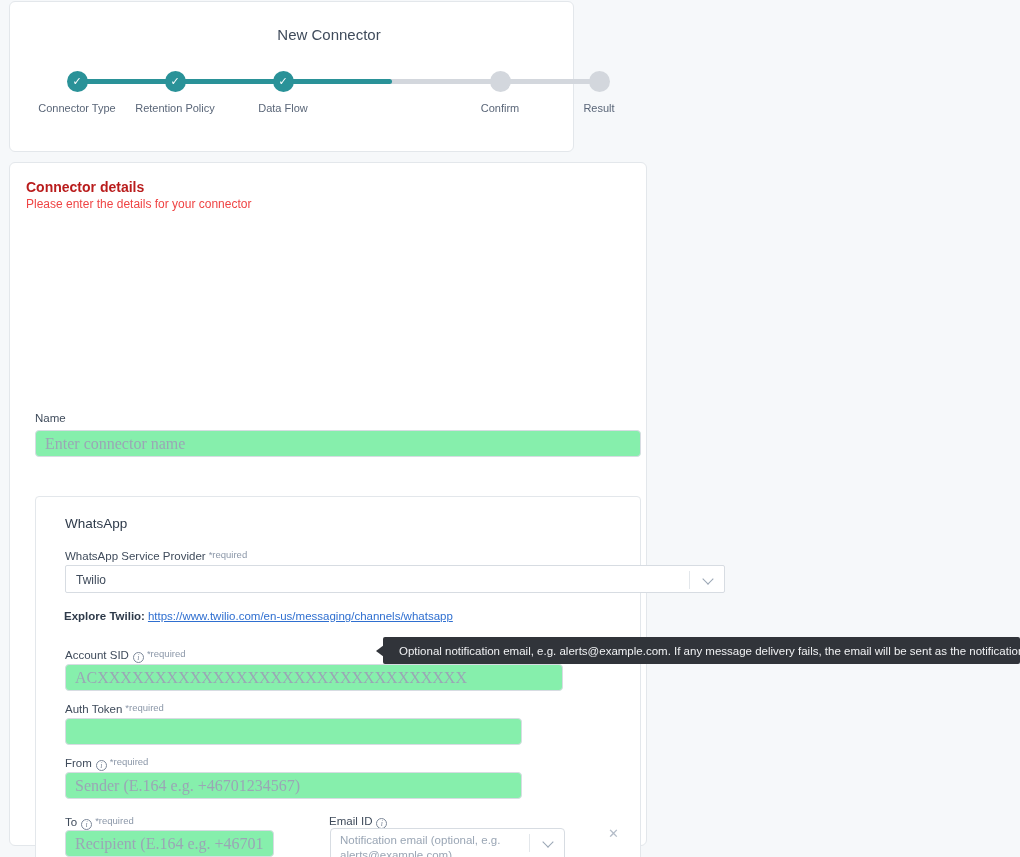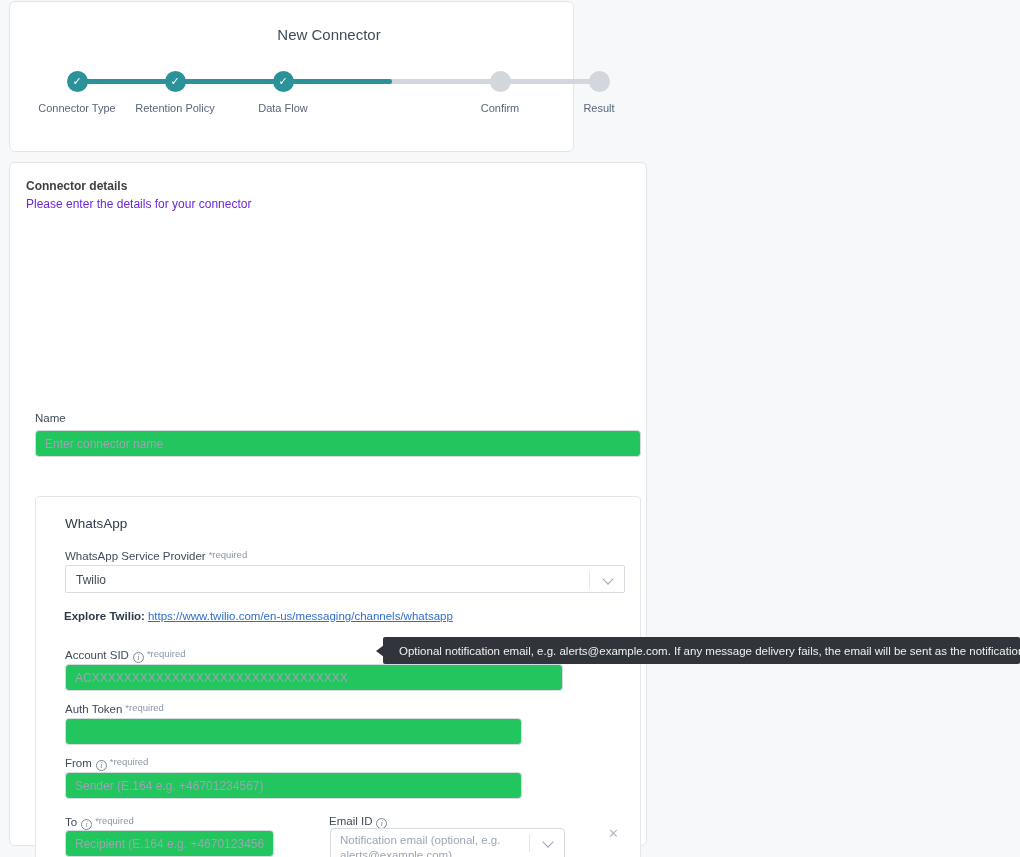"Connector details" .sec-title { color: #404040 -> #b91c1c; font-size: 12px -> 14px }
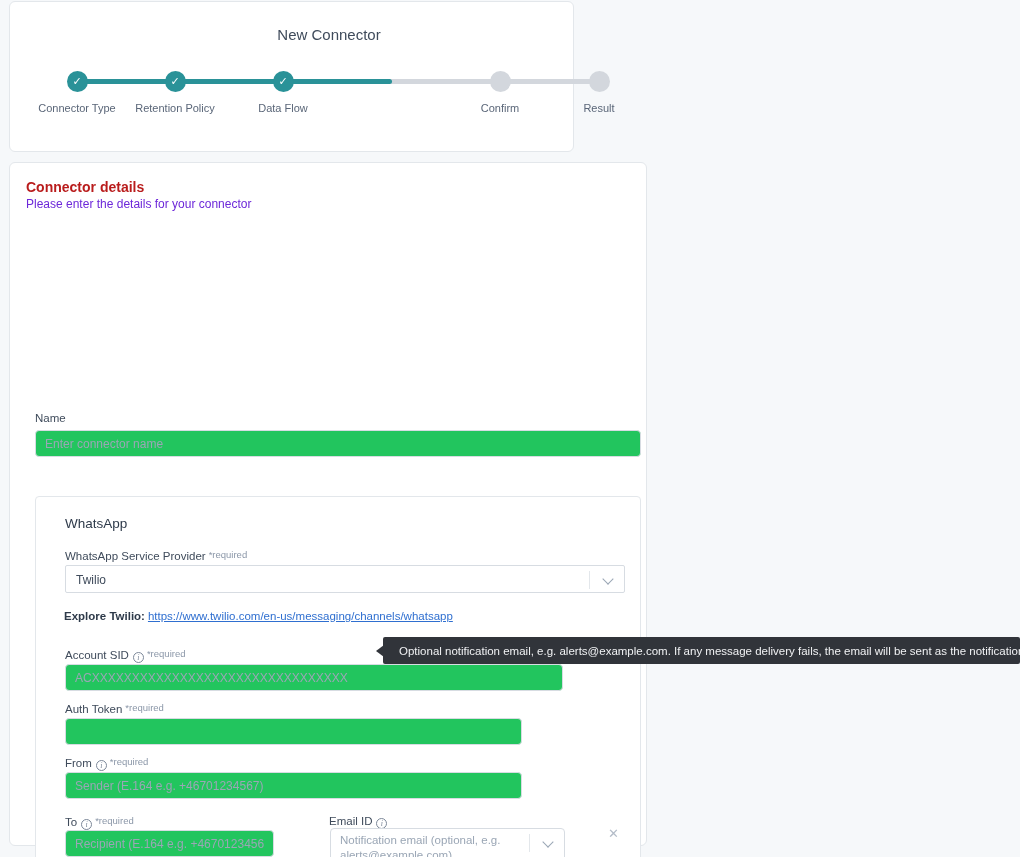"Please enter the details for" .sec-sub { color: #6d28d9 -> #ef4444 }
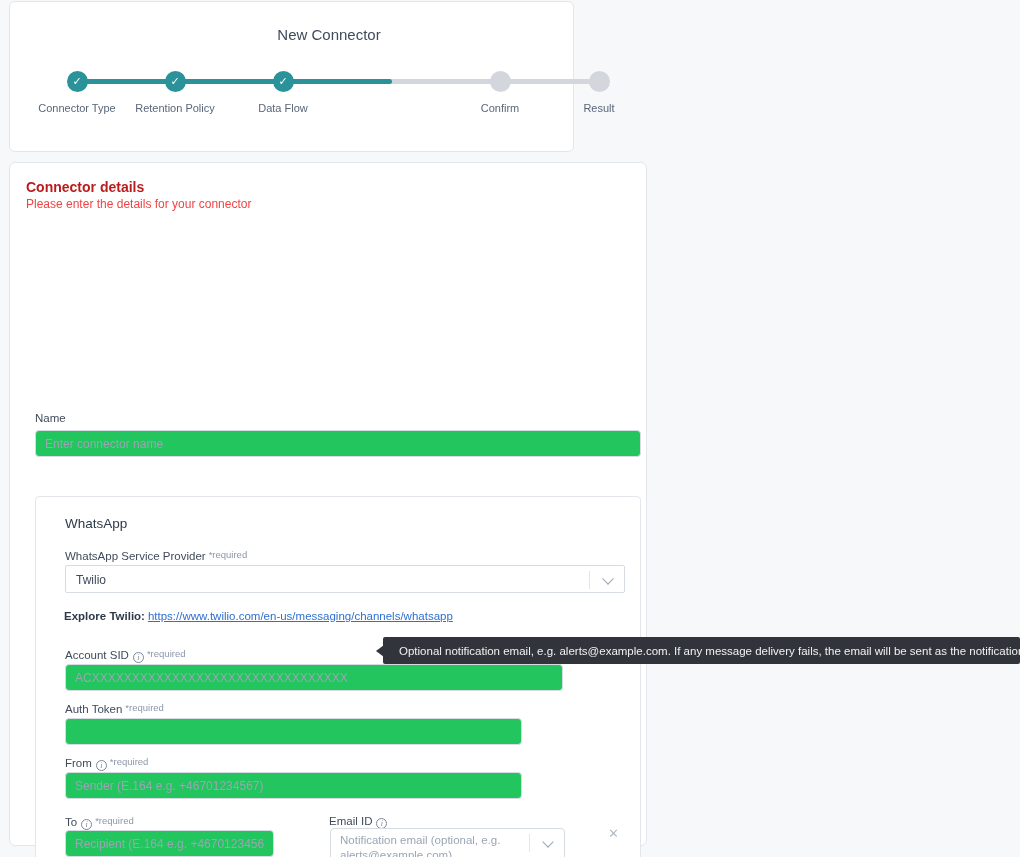"Enter connector name" .txt { background: #22c55e -> #86efac; font-family: Liberation Sans, sans-serif -> Liberation Serif, serif; font-size: 12px -> 16px }
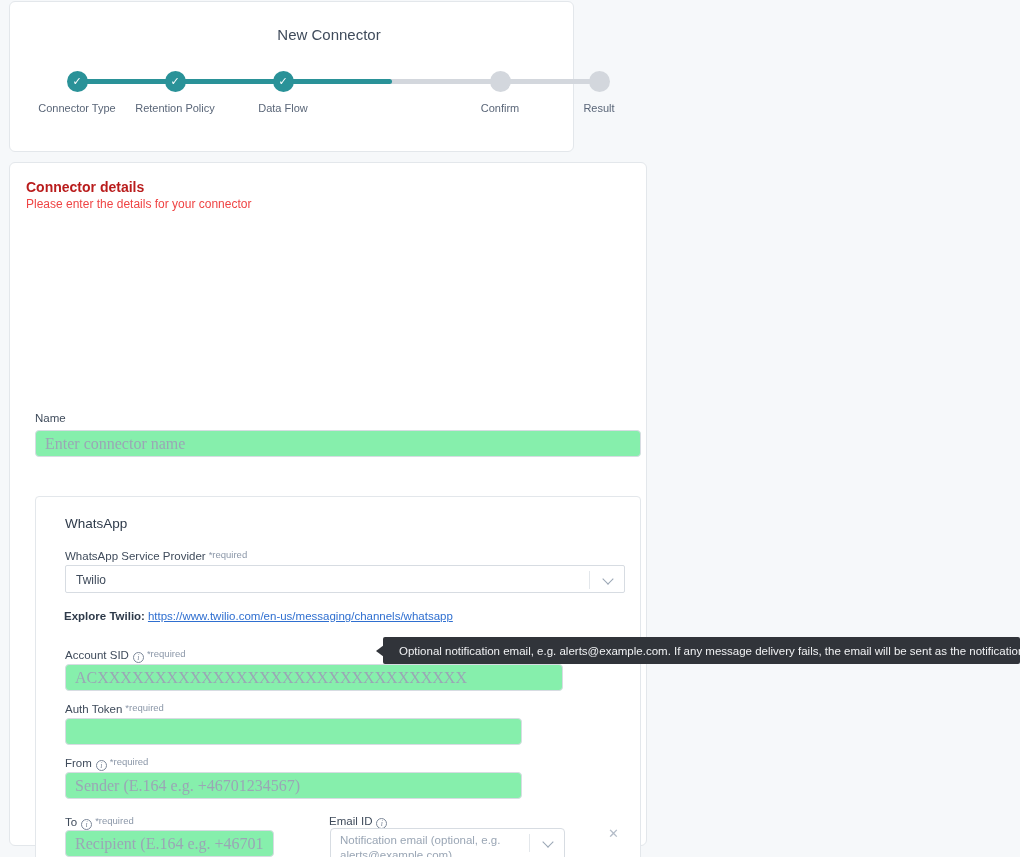"Twilio" #wsp-select { width: 560px -> 660px }
